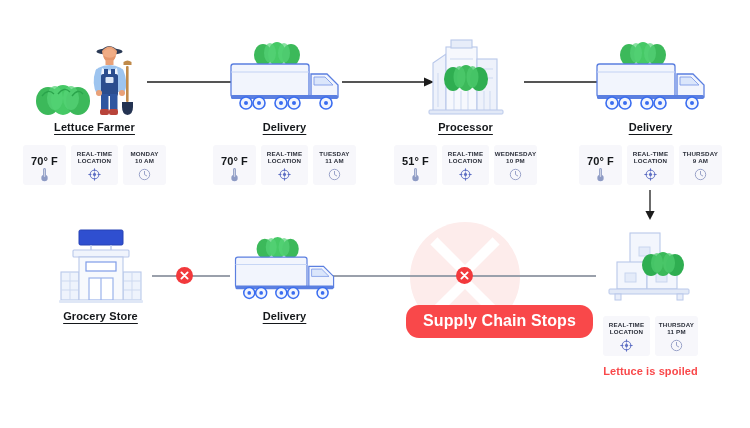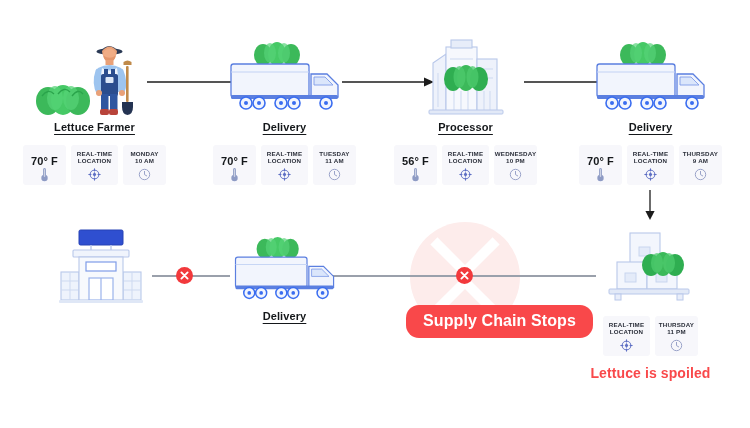"56° F" div.temp { text: 56 -> 51 }
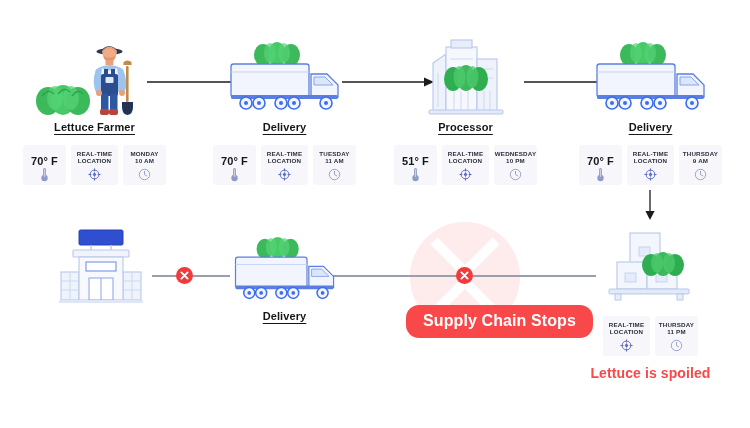"Grocery Store" div.node-label { html: none -> <div>Grocery Store</div> }
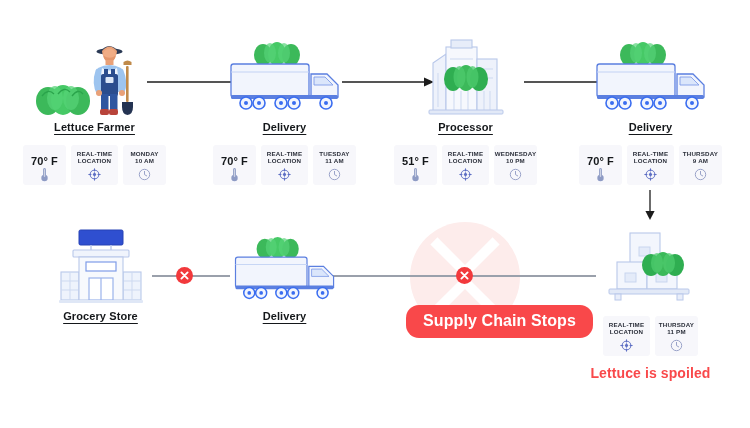"Lettuce is spoiled" .spoiled { font-size: 14px -> 11px }
